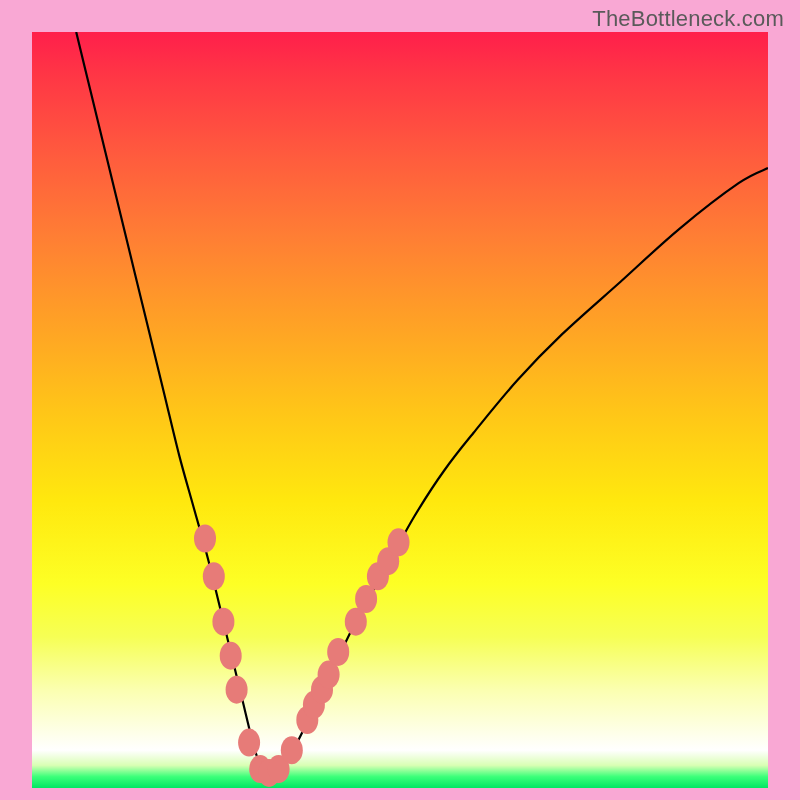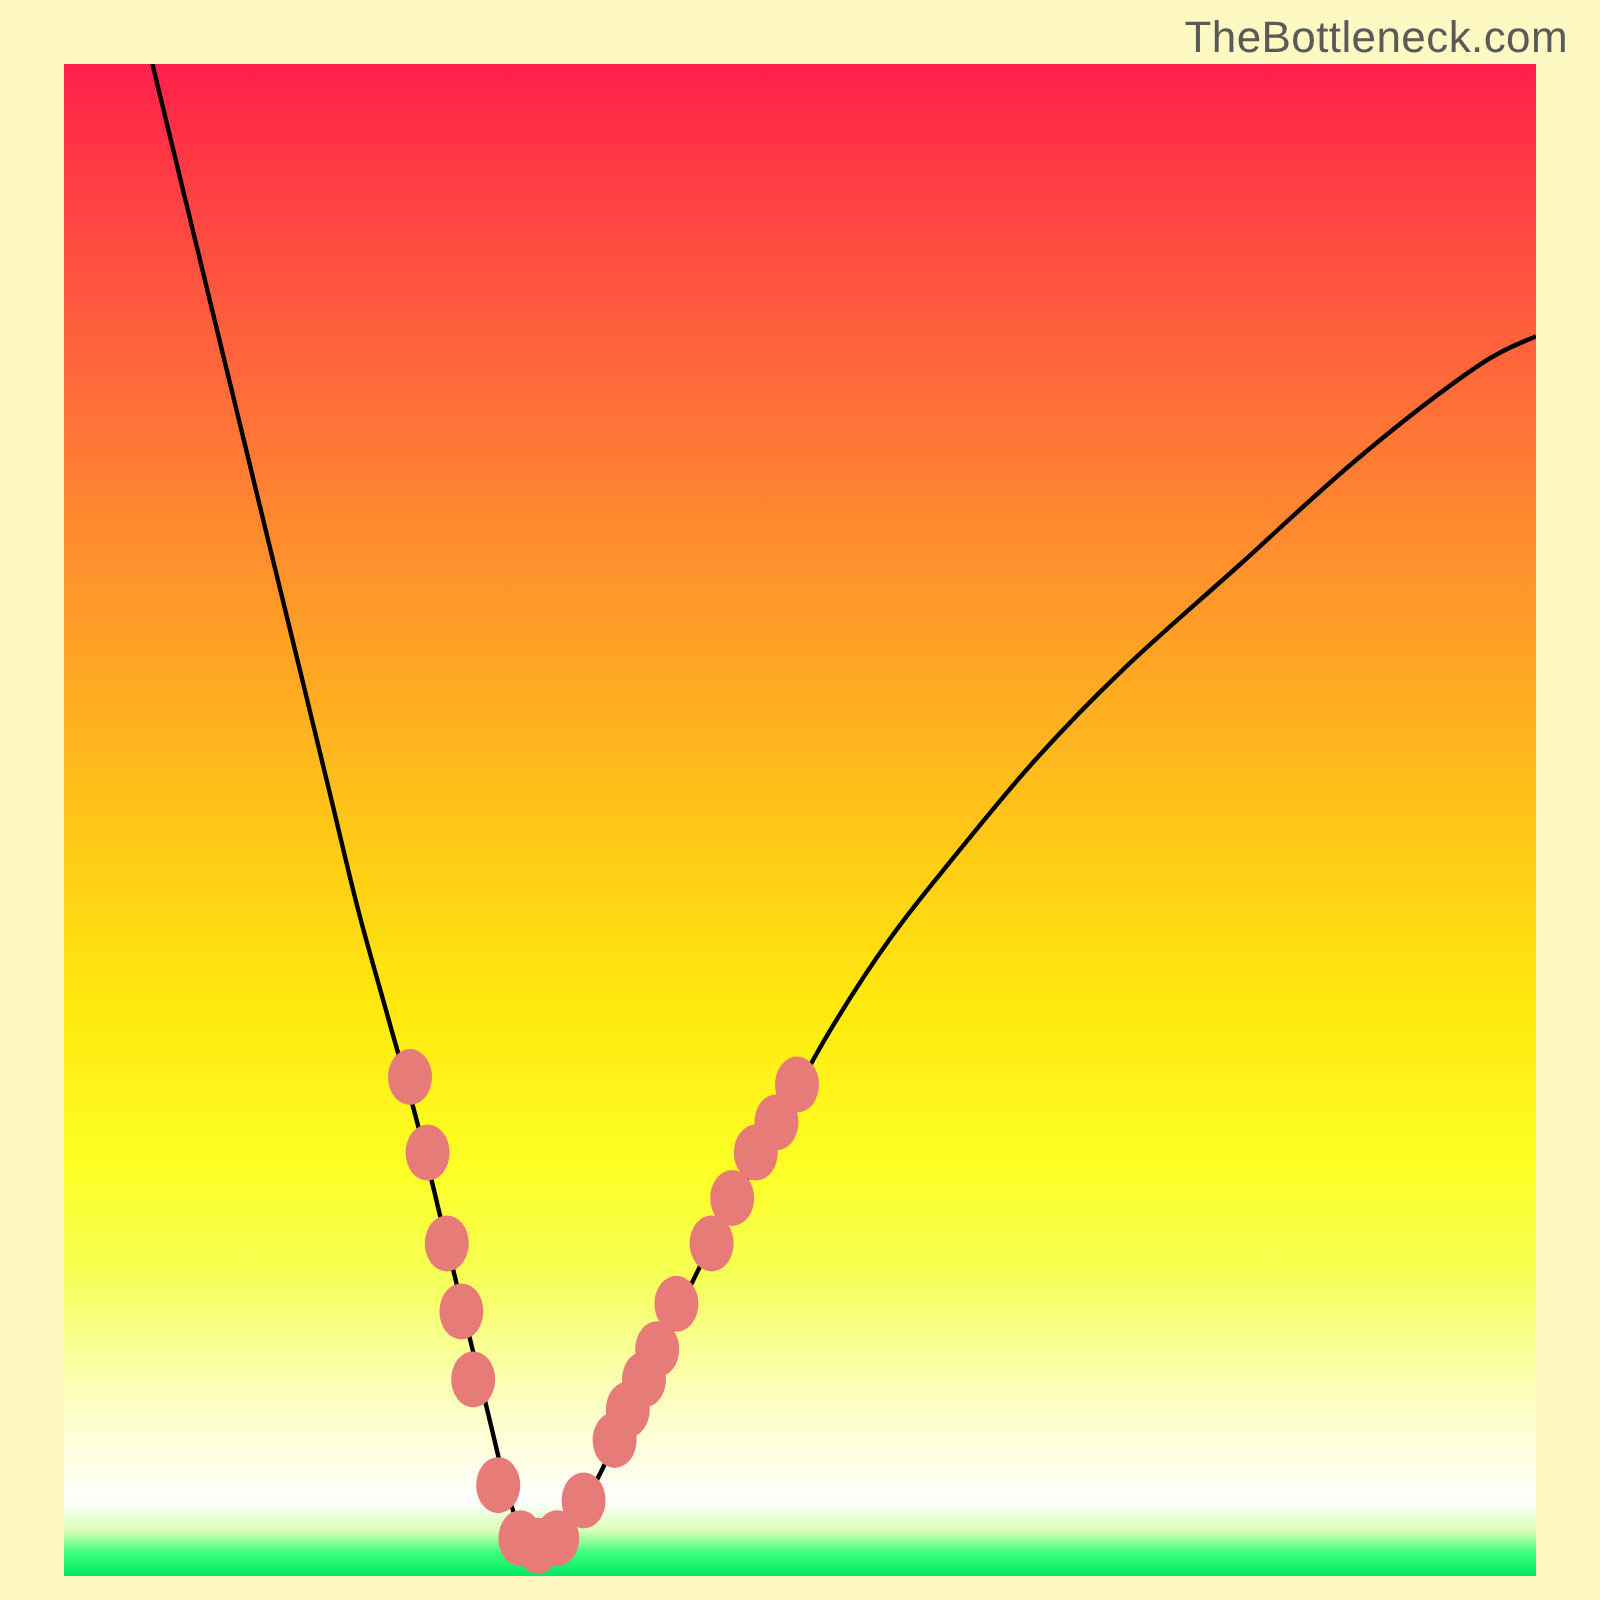"TheBottleneck.com" .frame { background: #fef9c3 -> #f9a8d4 }
